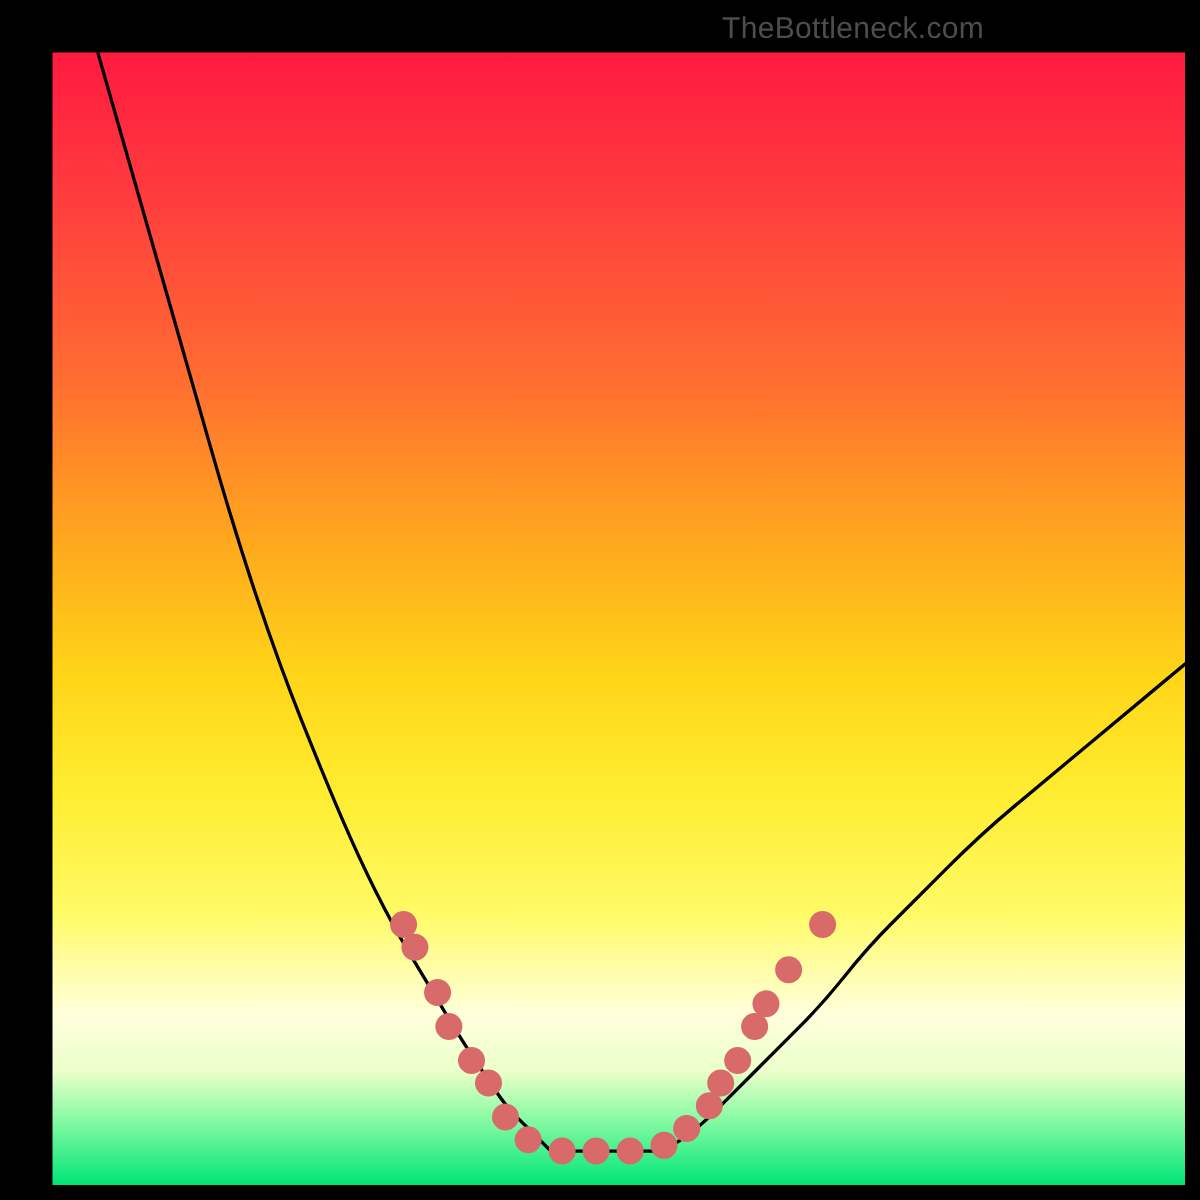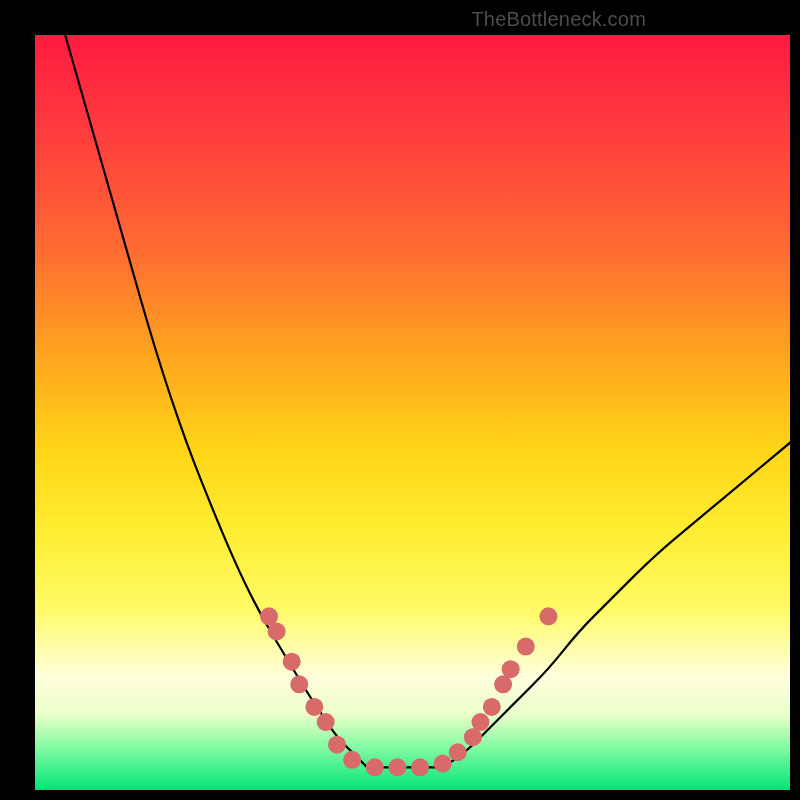"TheBottleneck.com" .frame { padding-left: none -> 10px }
